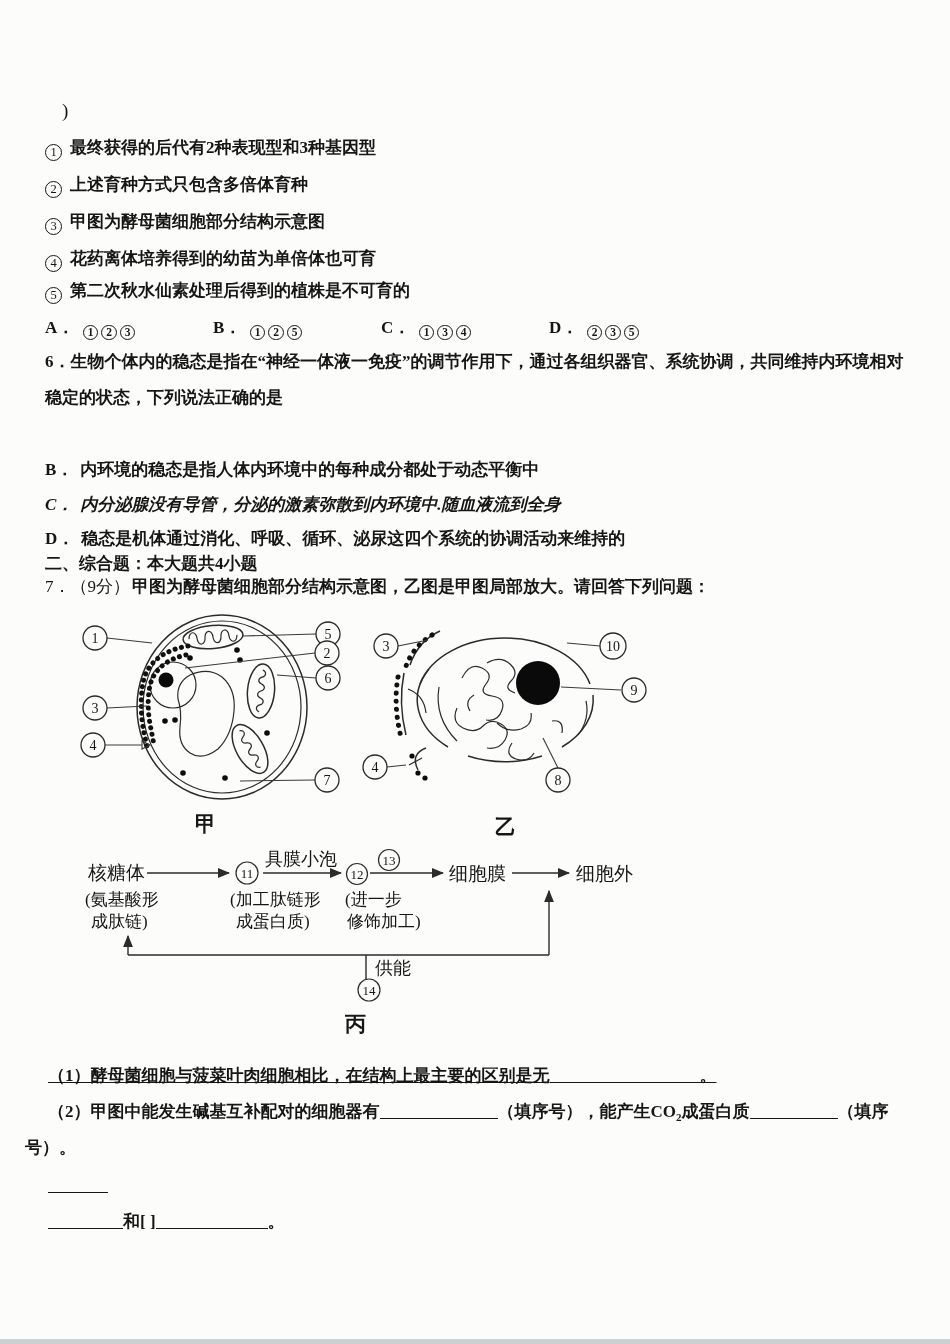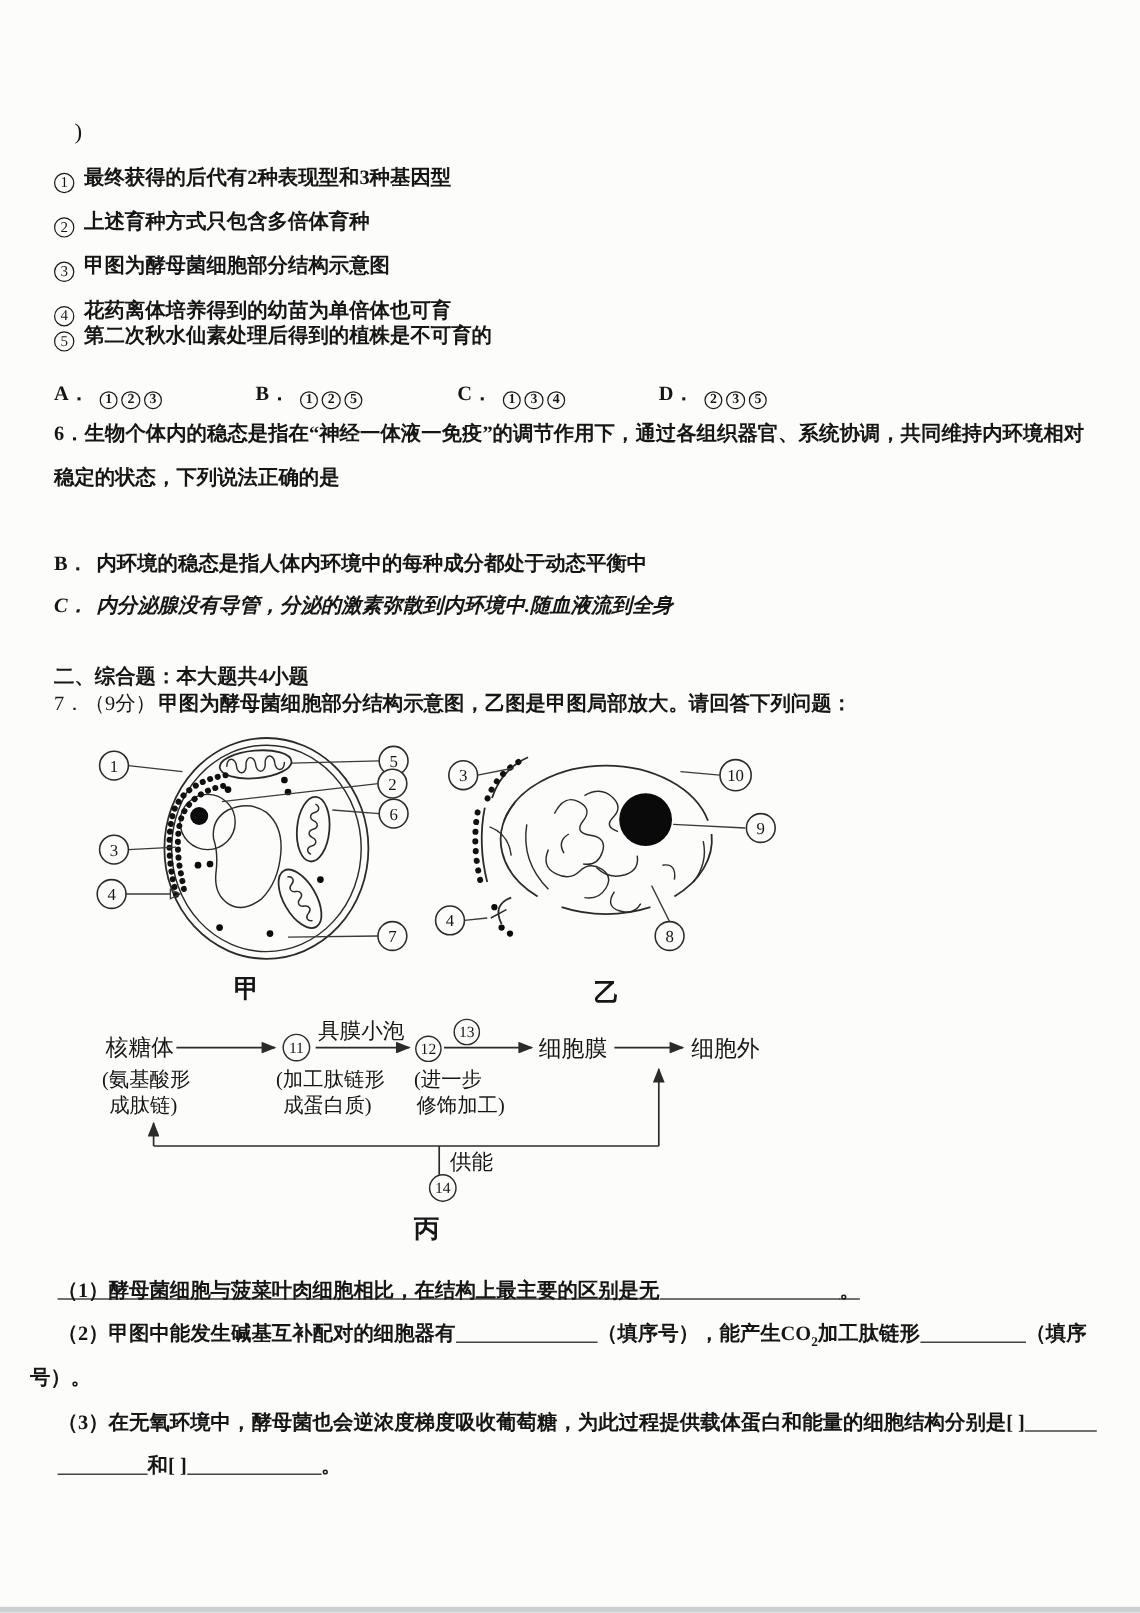"5 第二次秋水仙素处理后得到的植株是不可育的" div.line { top: 269px -> 280px }
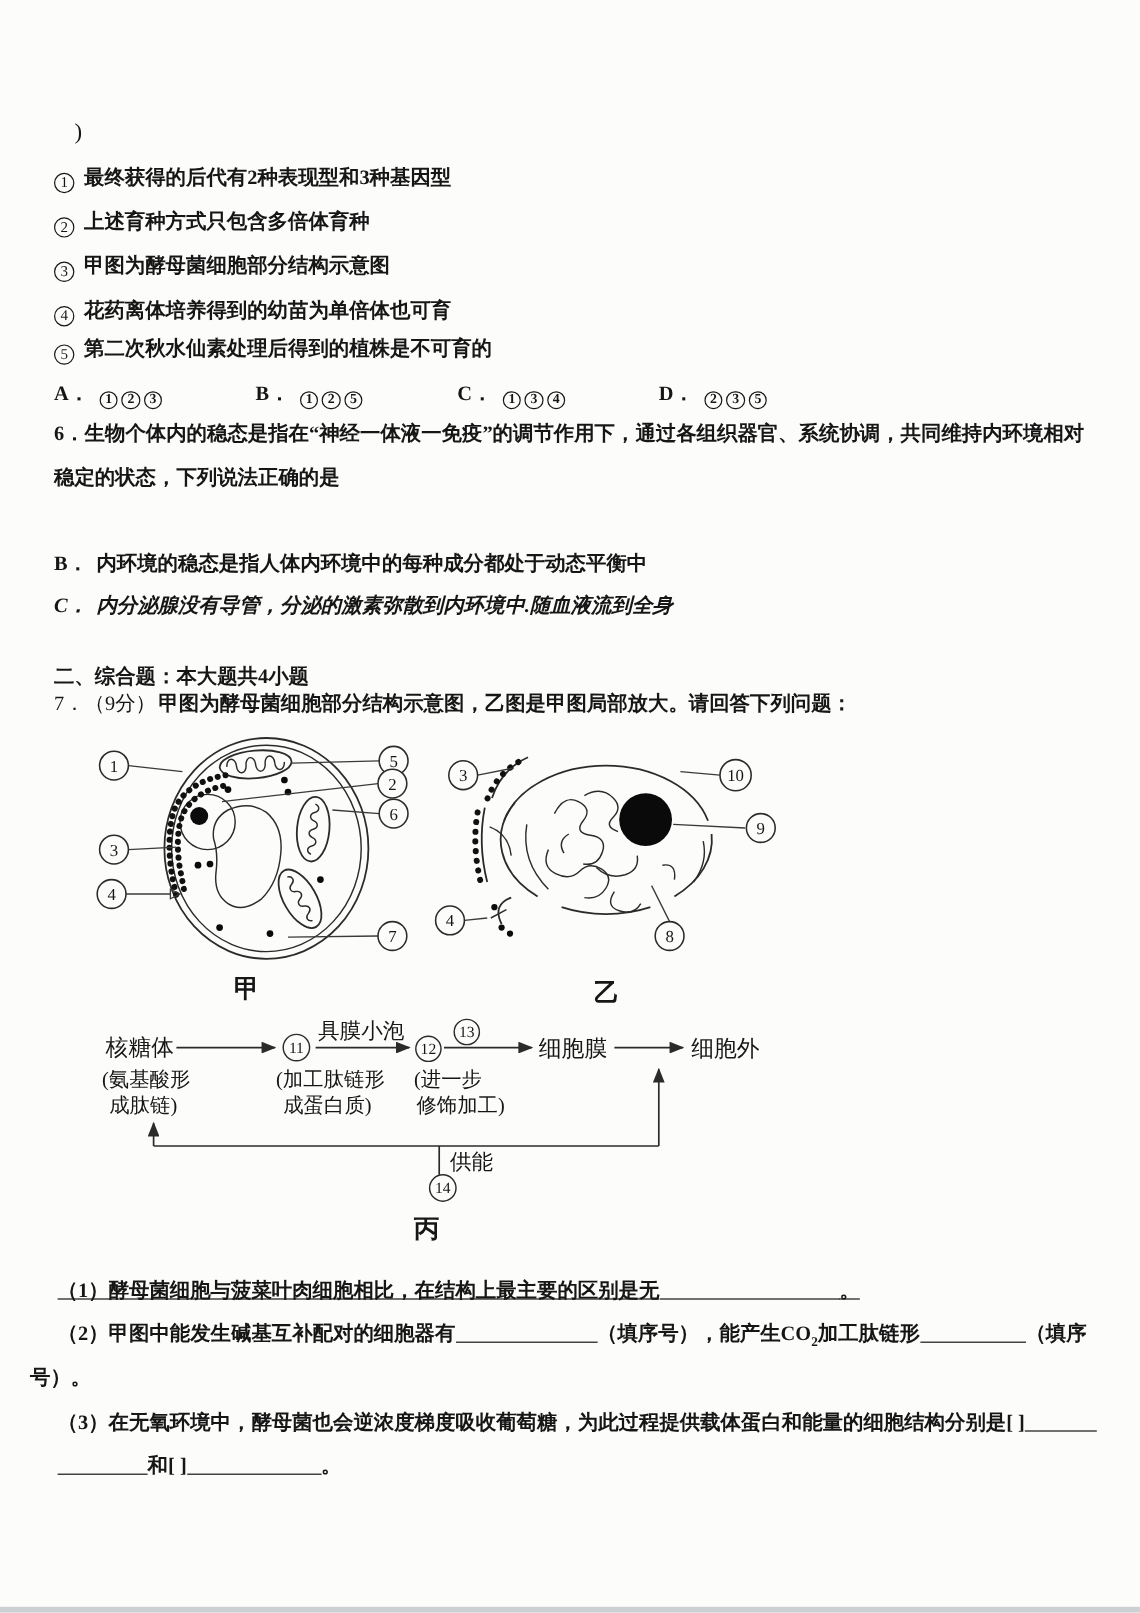"D． 稳态是机体通过消化、呼吸、循环、泌尿这四个系统的协调活动来维持的" div.line { html: none -> <div> <span>D．</span><span>稳态是机体通过消化、呼吸、循环、泌尿这四个系统的协调活动来维持的</span> </div> }
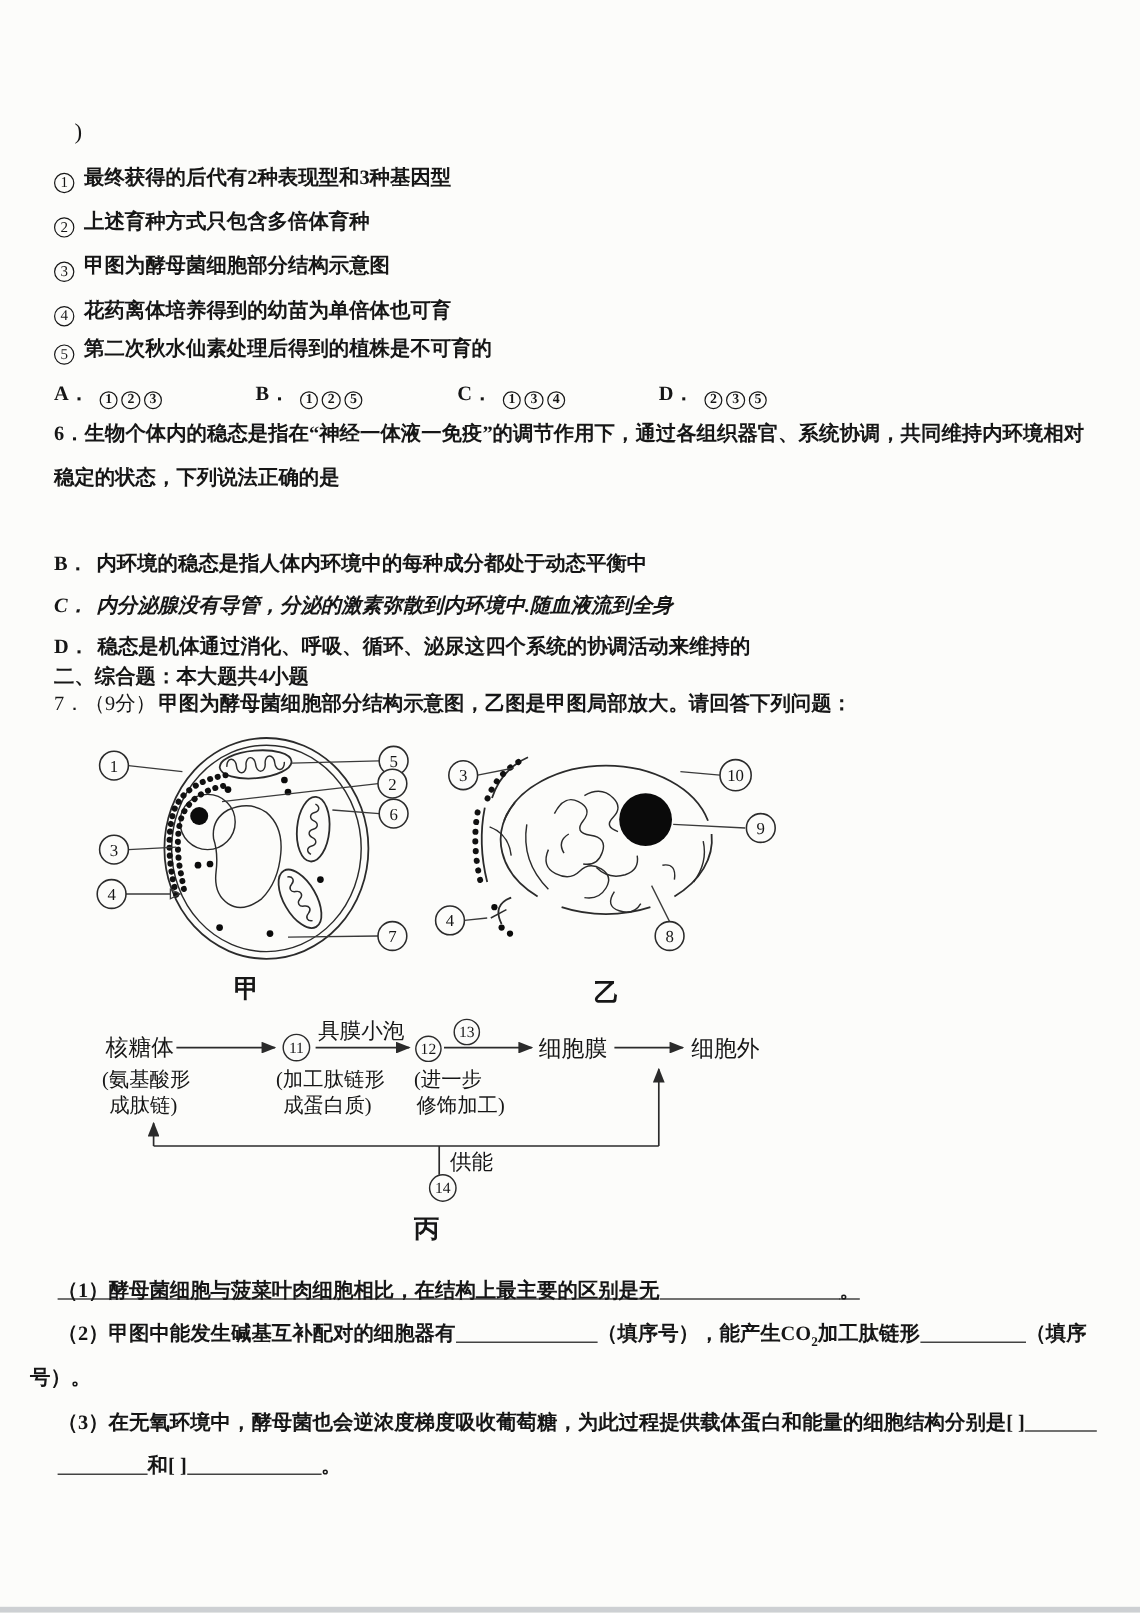"加工肽链形" span { text: 加工肽链形 -> 成蛋白质 }
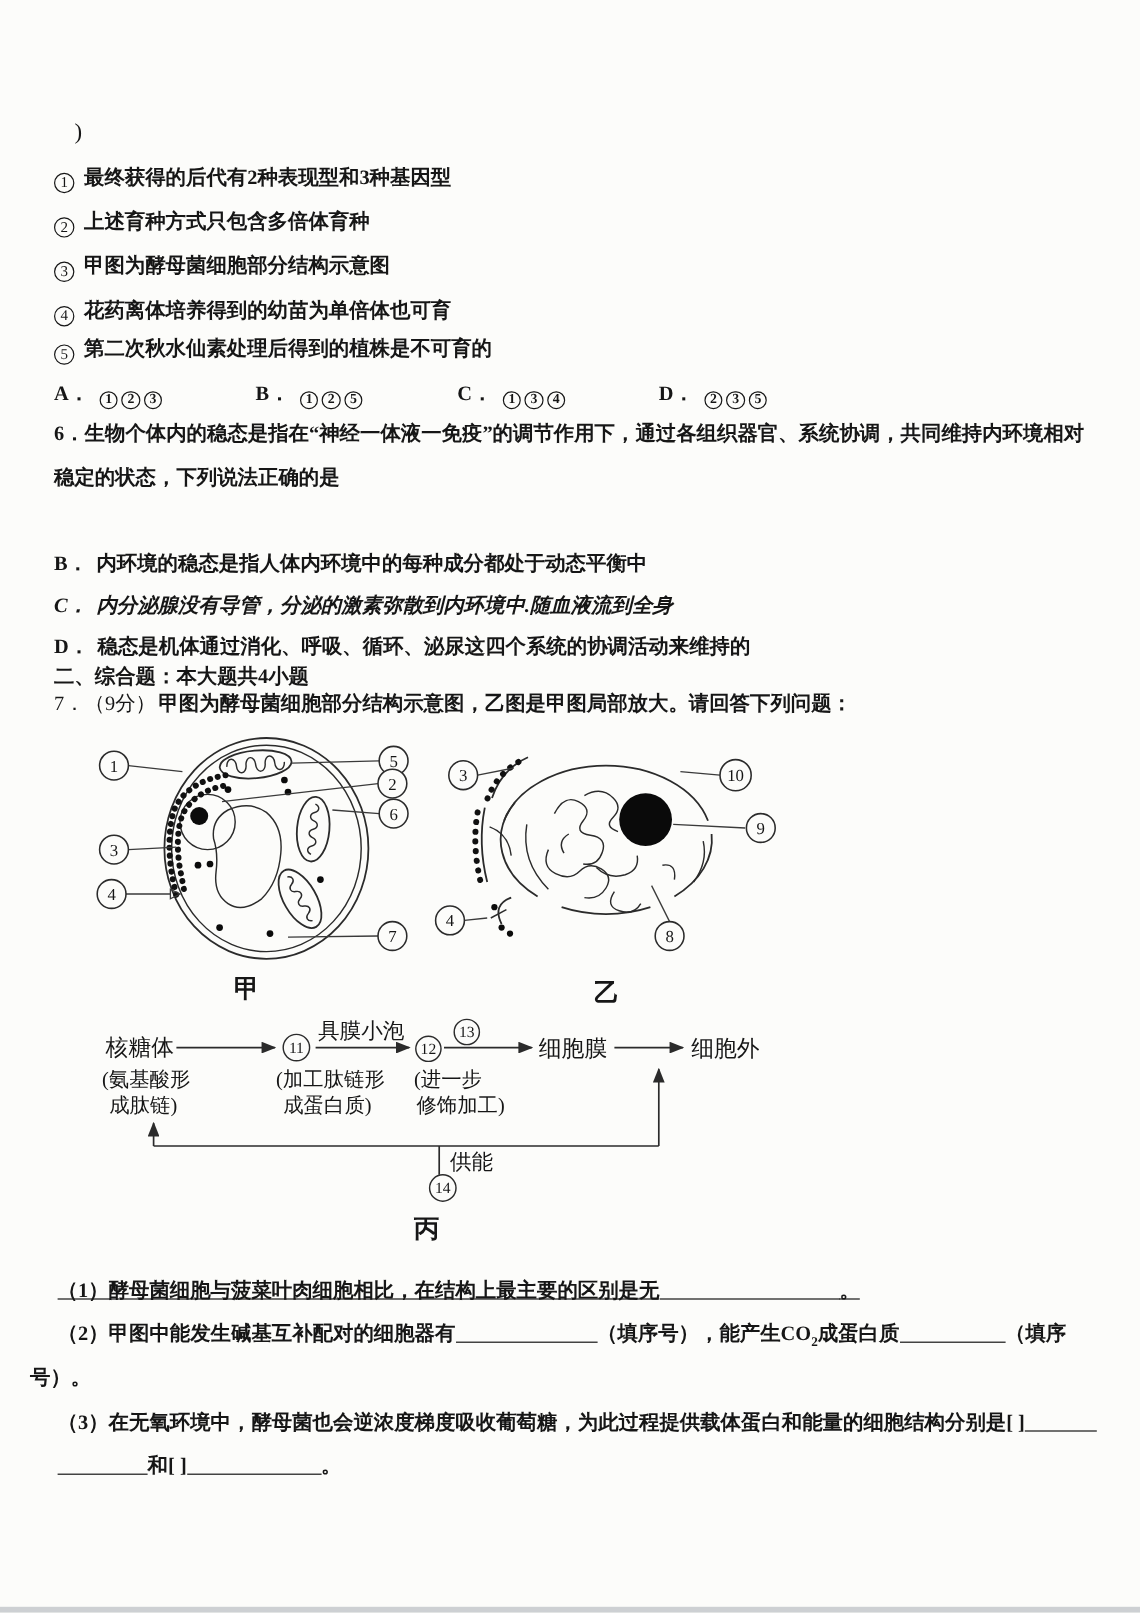"（3）在无氧环境中，酵母菌也会逆浓度梯度吸收葡萄糖，为此过程提供载体蛋白和能量的" span { html: <span>（3）在无氧环境中，酵母菌也会逆浓度梯度吸收葡萄糖，为此过程提供载体蛋白和能量的细胞结构分别是[ ]</span> -> none }
